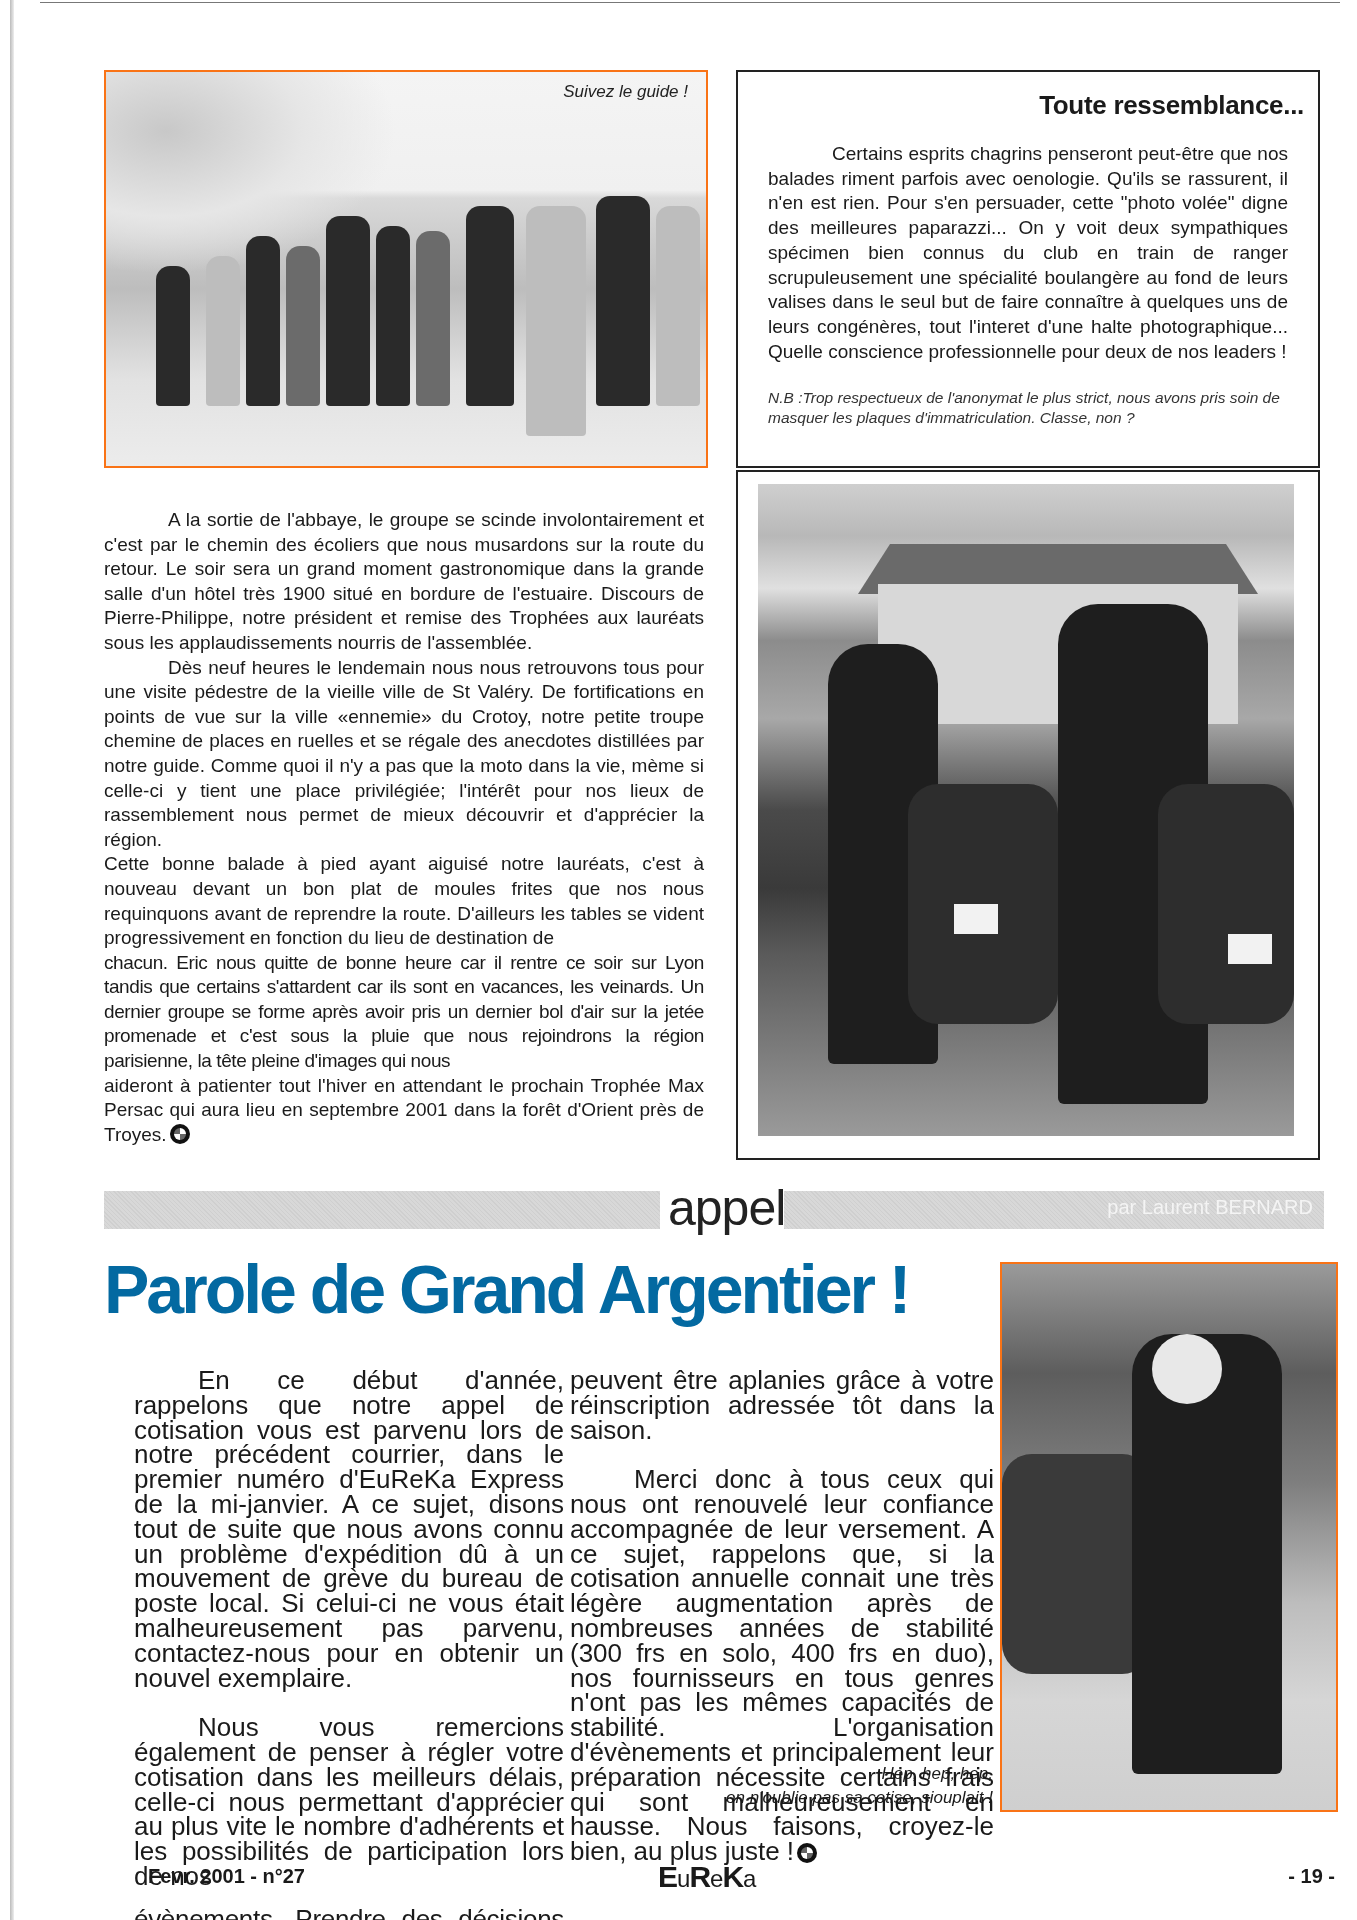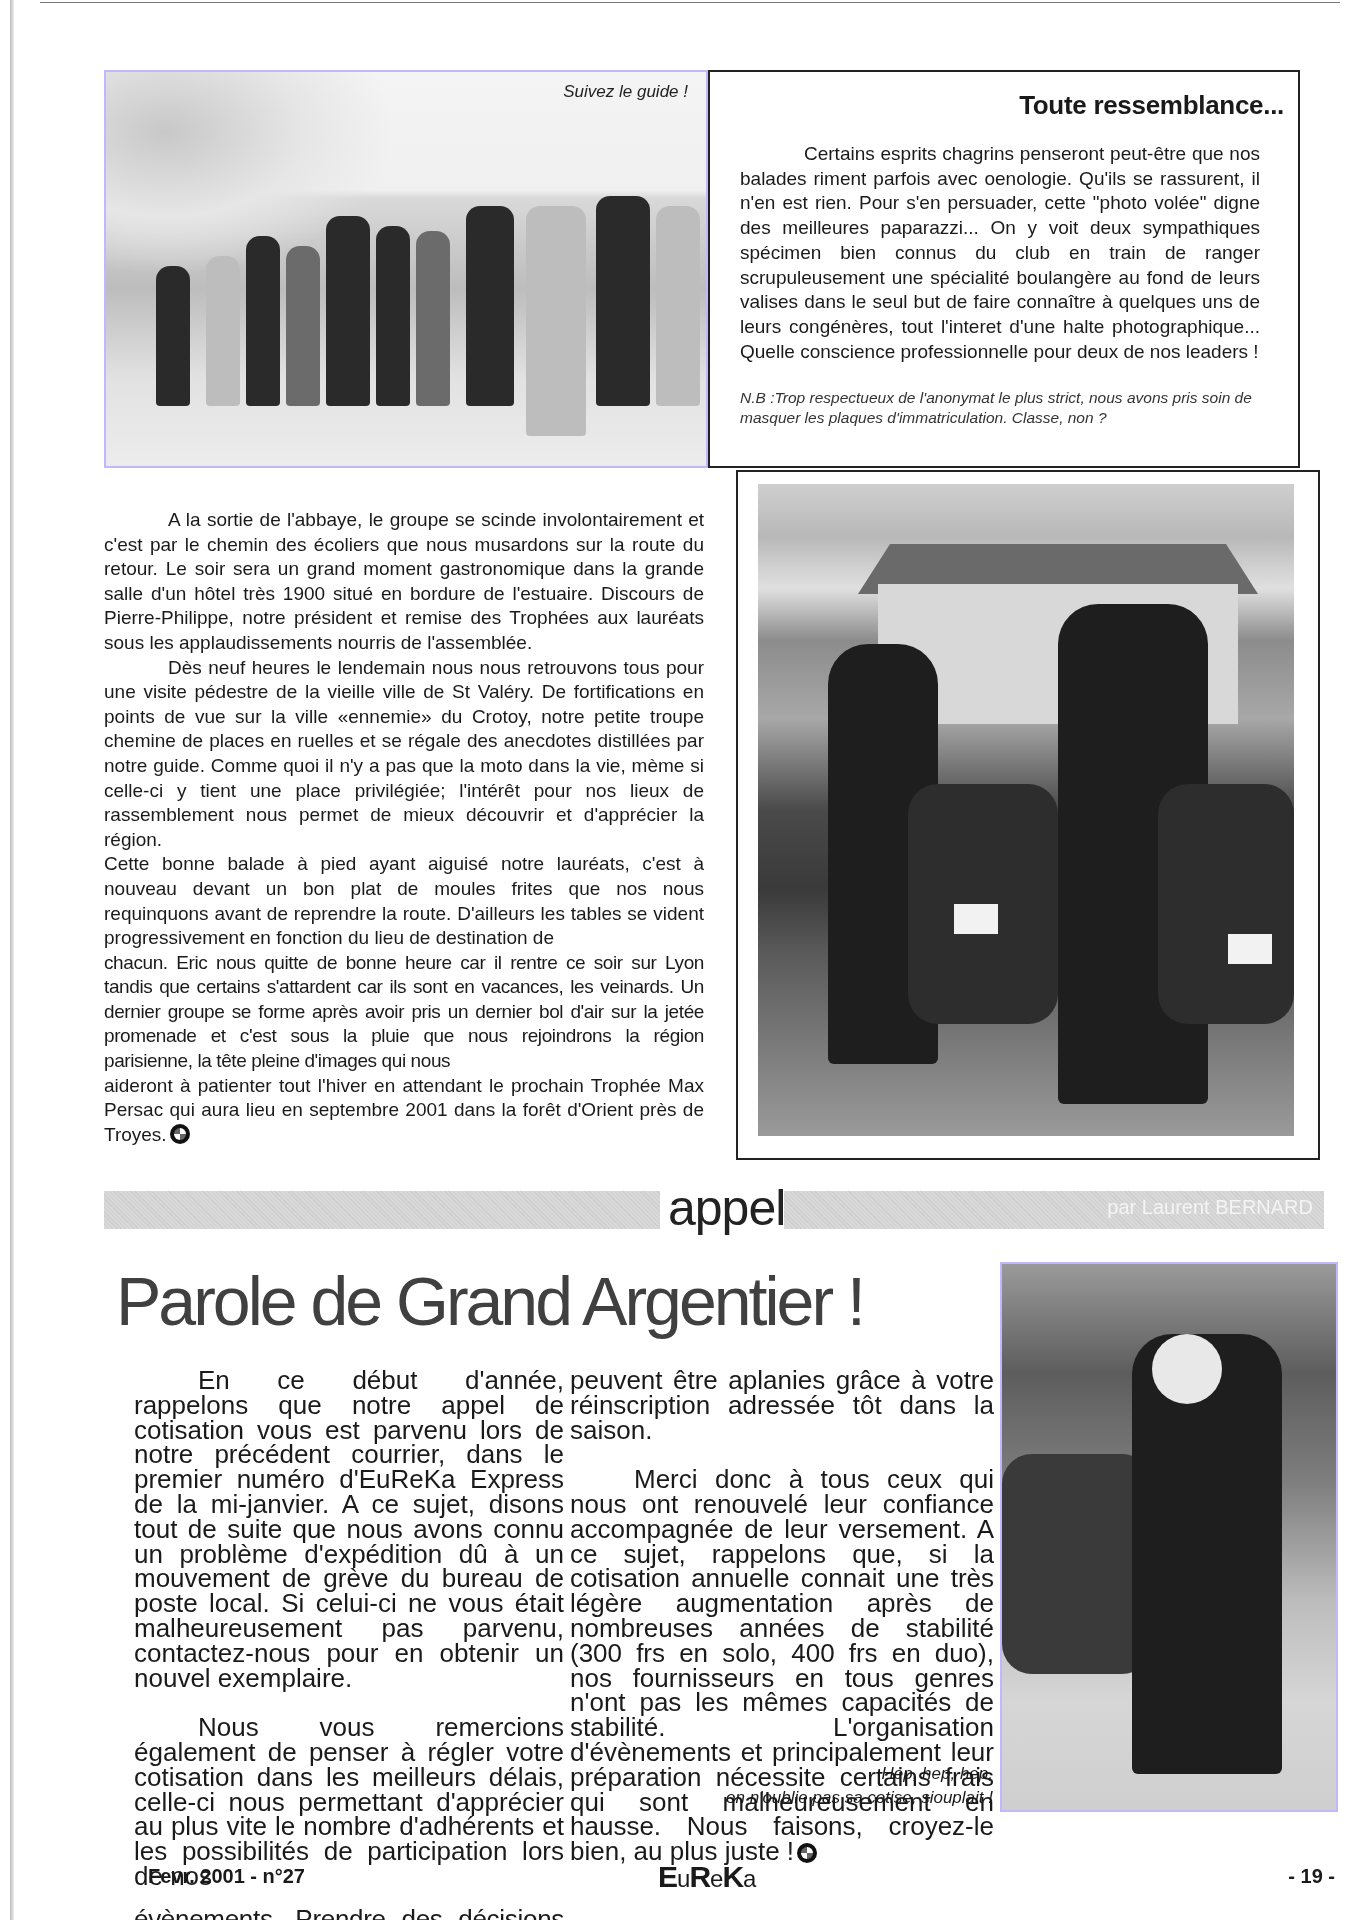"Suivez le guide !" .photo { border: 2px solid #c4b5fd -> 2px solid #f97316 }
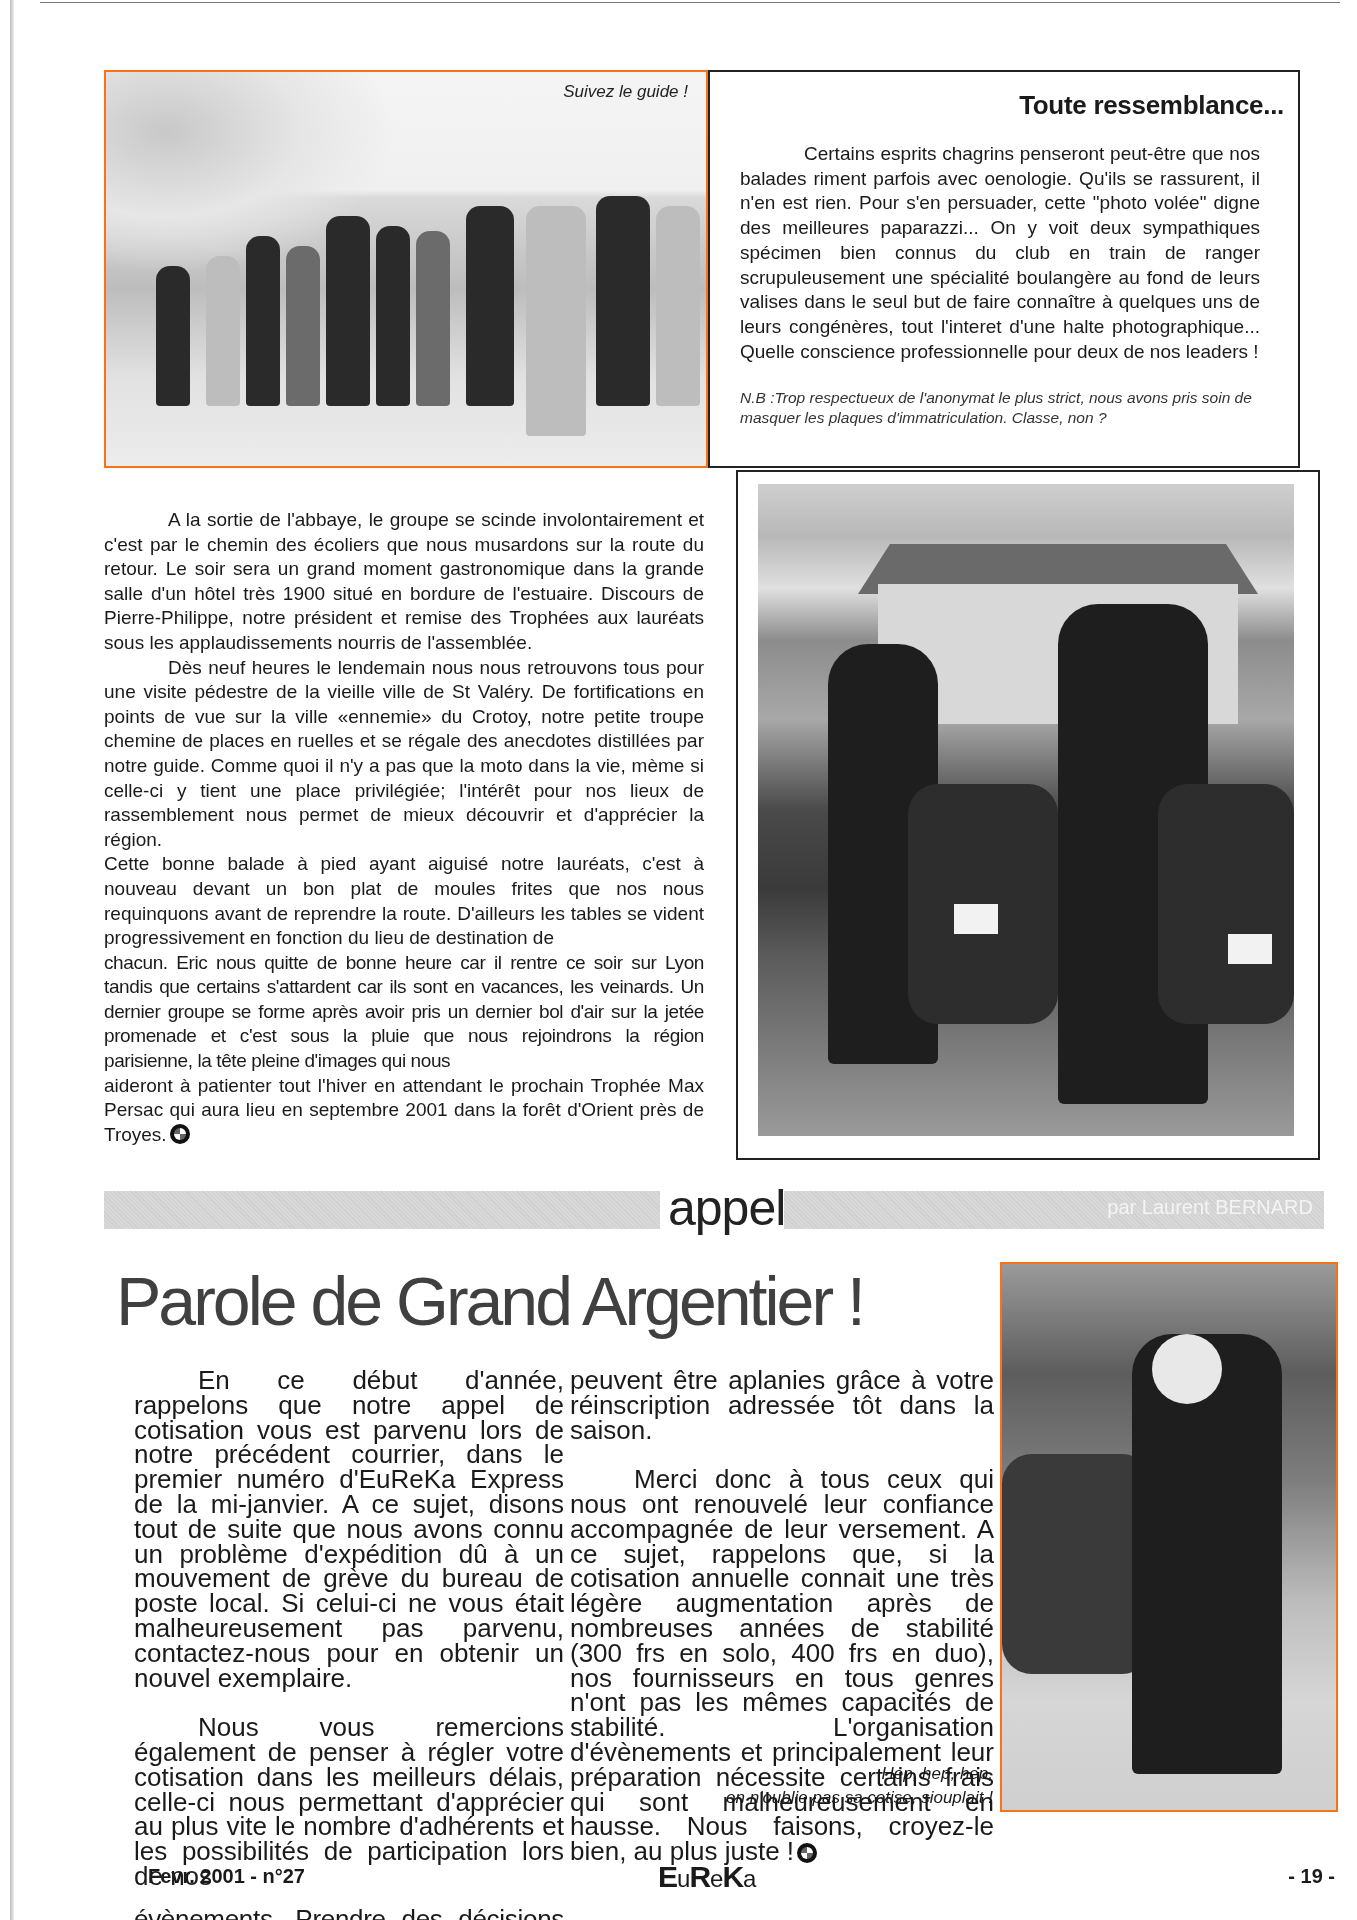"Toute ressemblance..." #box-ressemblance { left: 708px -> 736px; padding-left: 8px -> none }
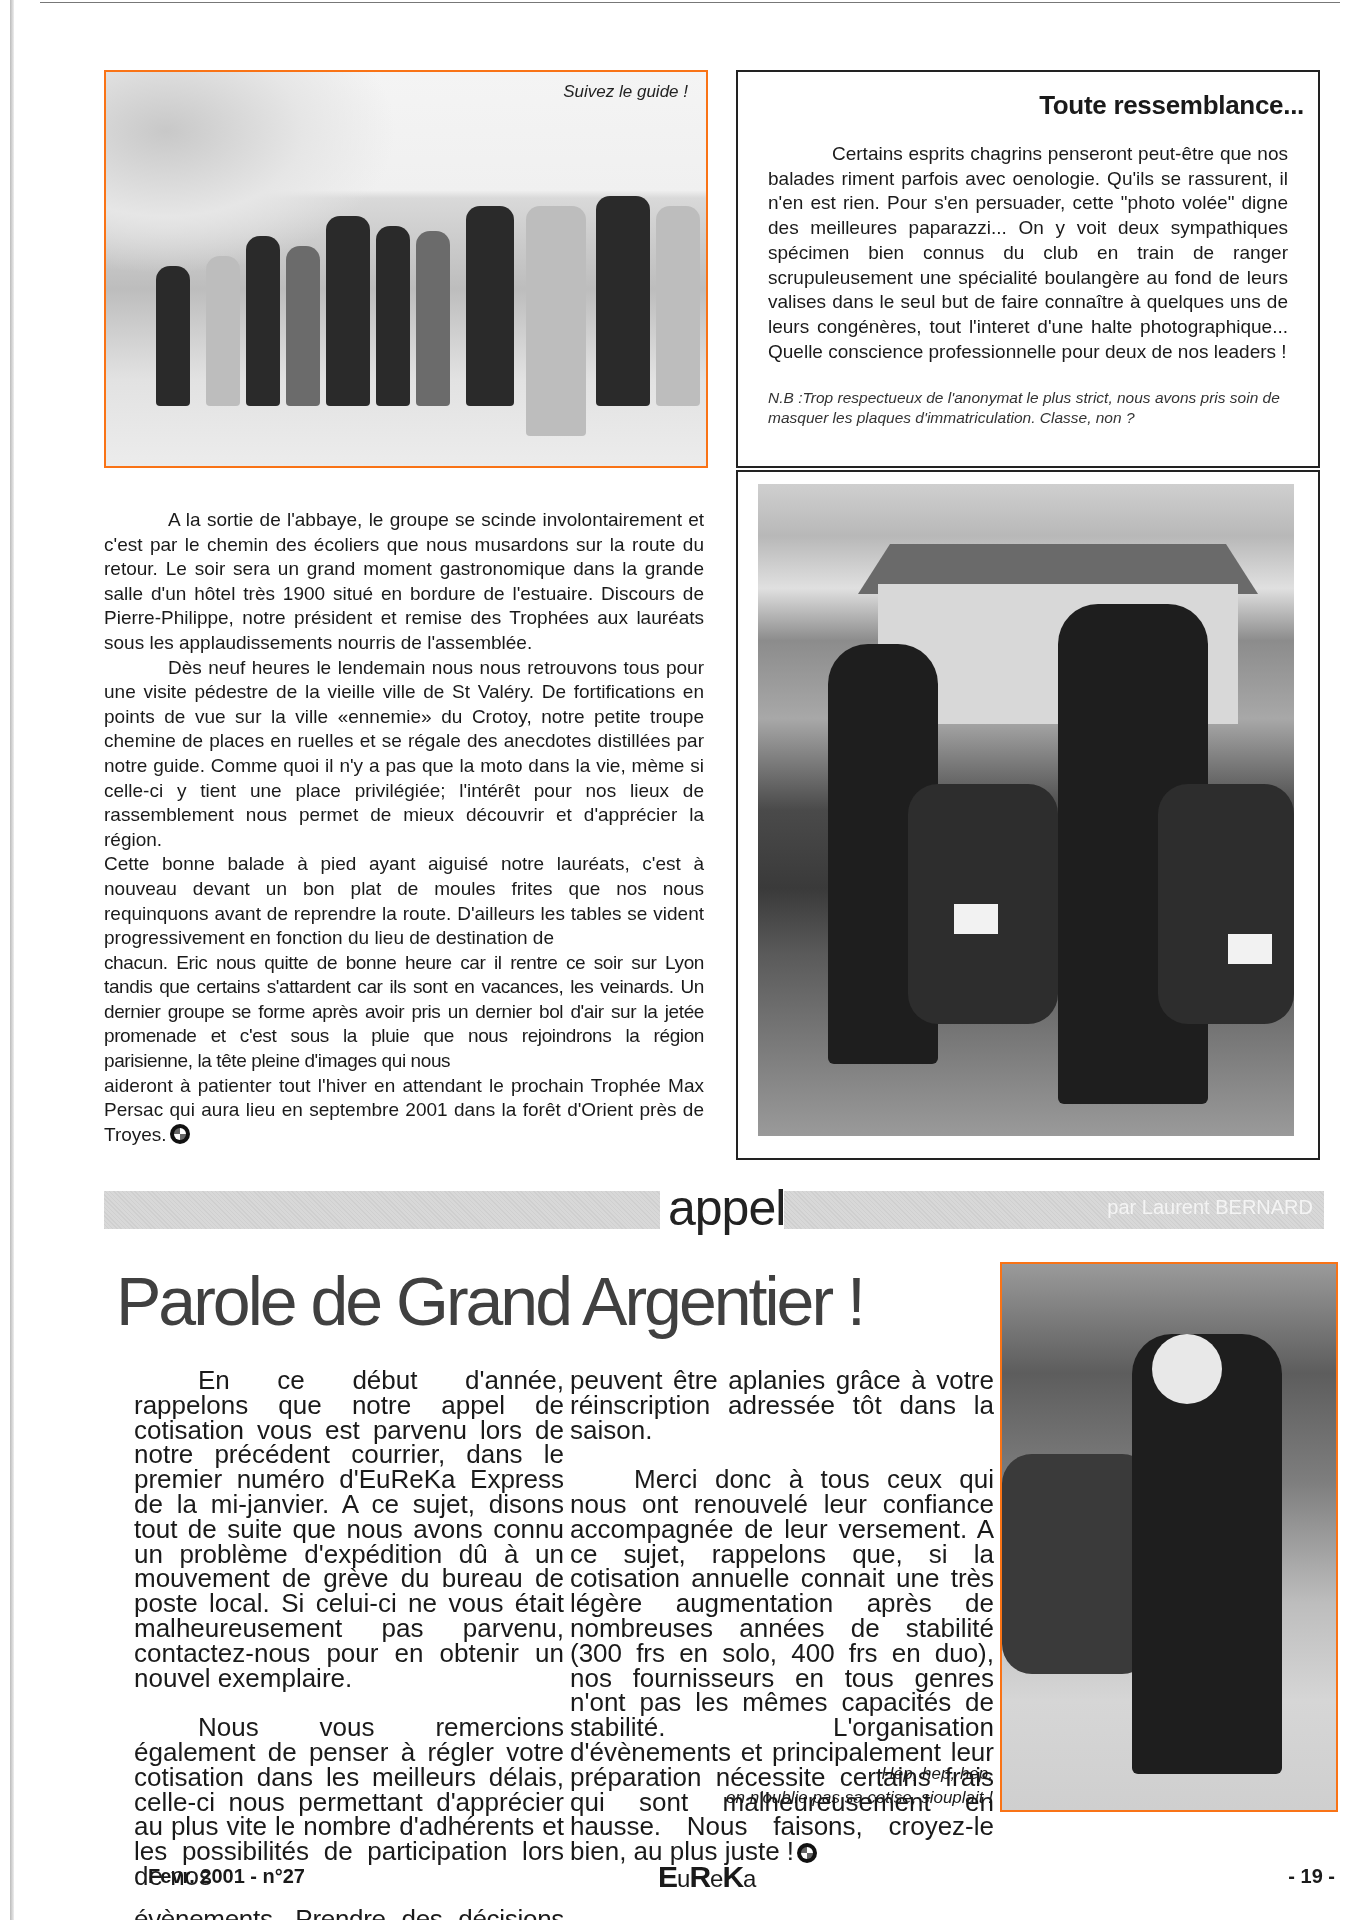"Parole de Grand Argentier !" #headline { color: #404040 -> #0369a1; font-weight: normal -> bold; margin: 12px -> 0 }
